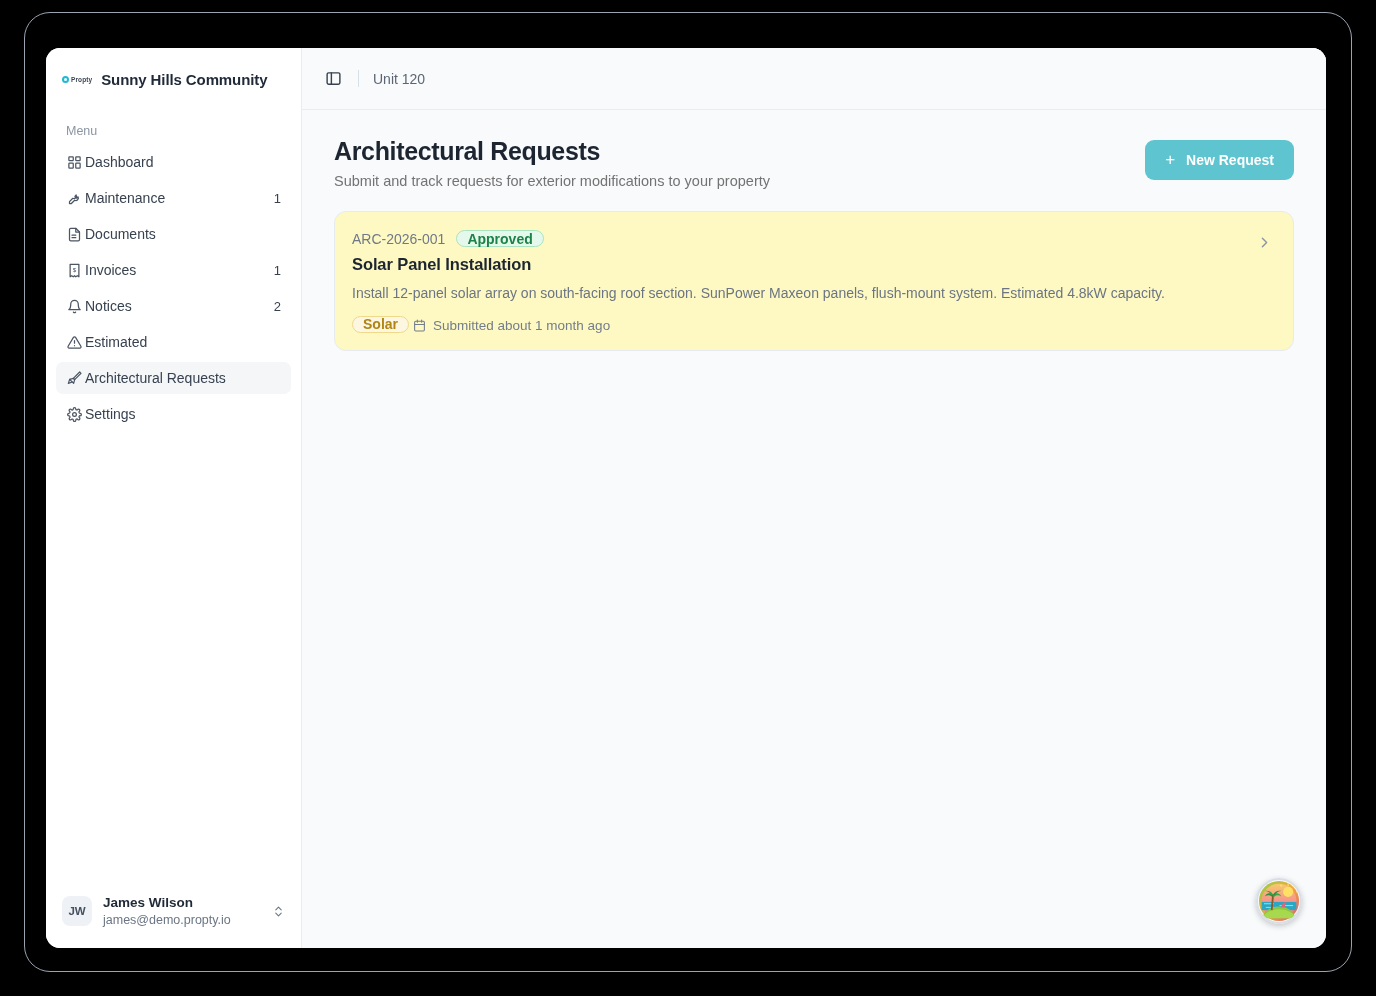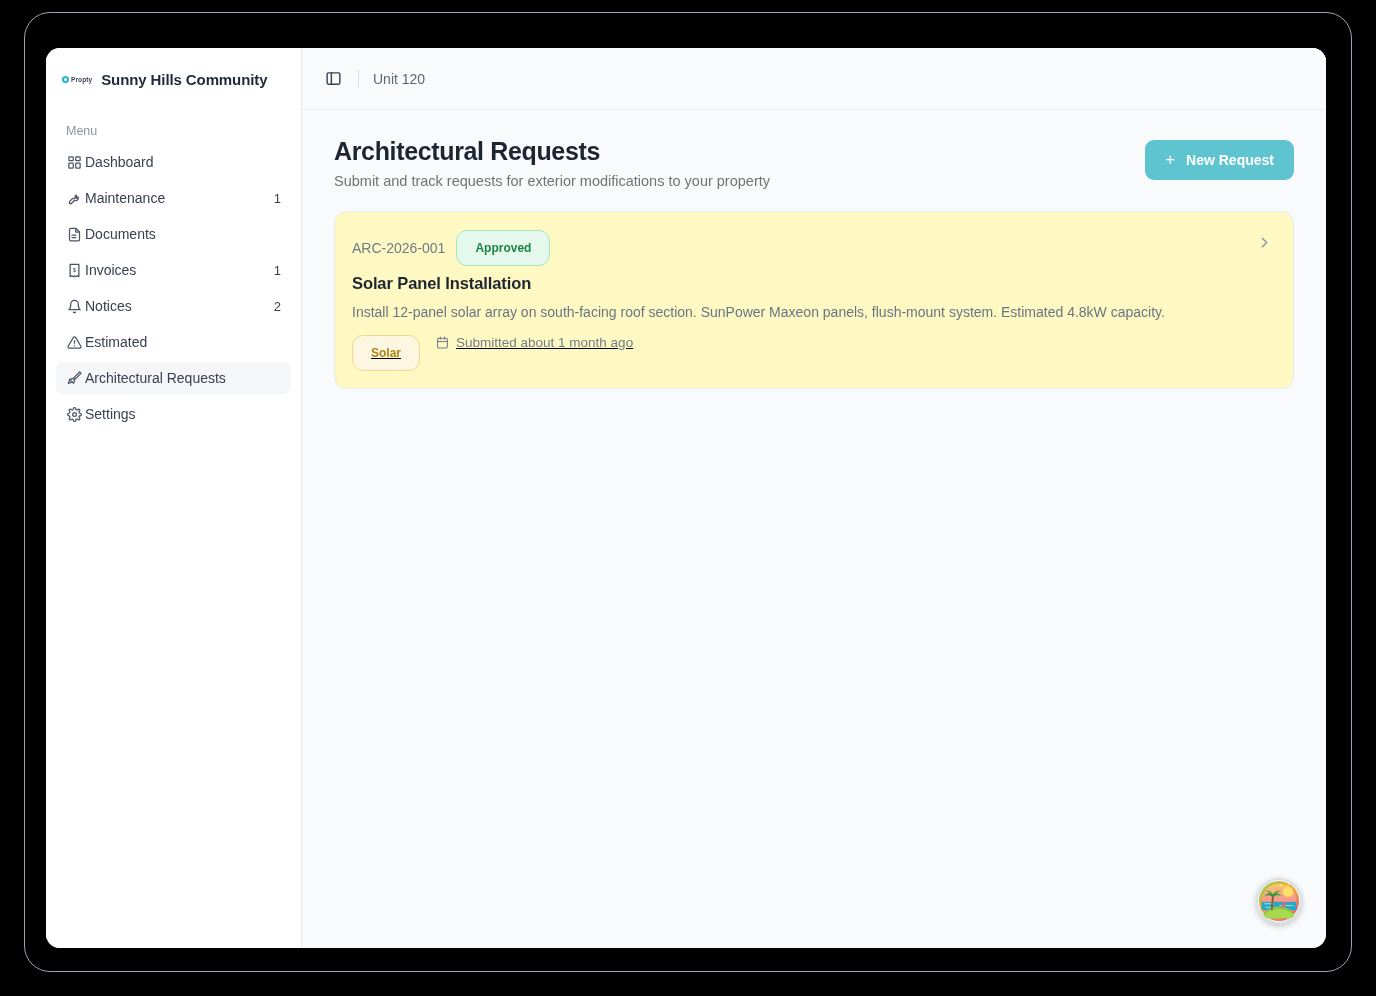"Approved" .pill { font-size: 12px -> 14px; height: 36px -> 17px; padding: 0 18px -> 0 10px }
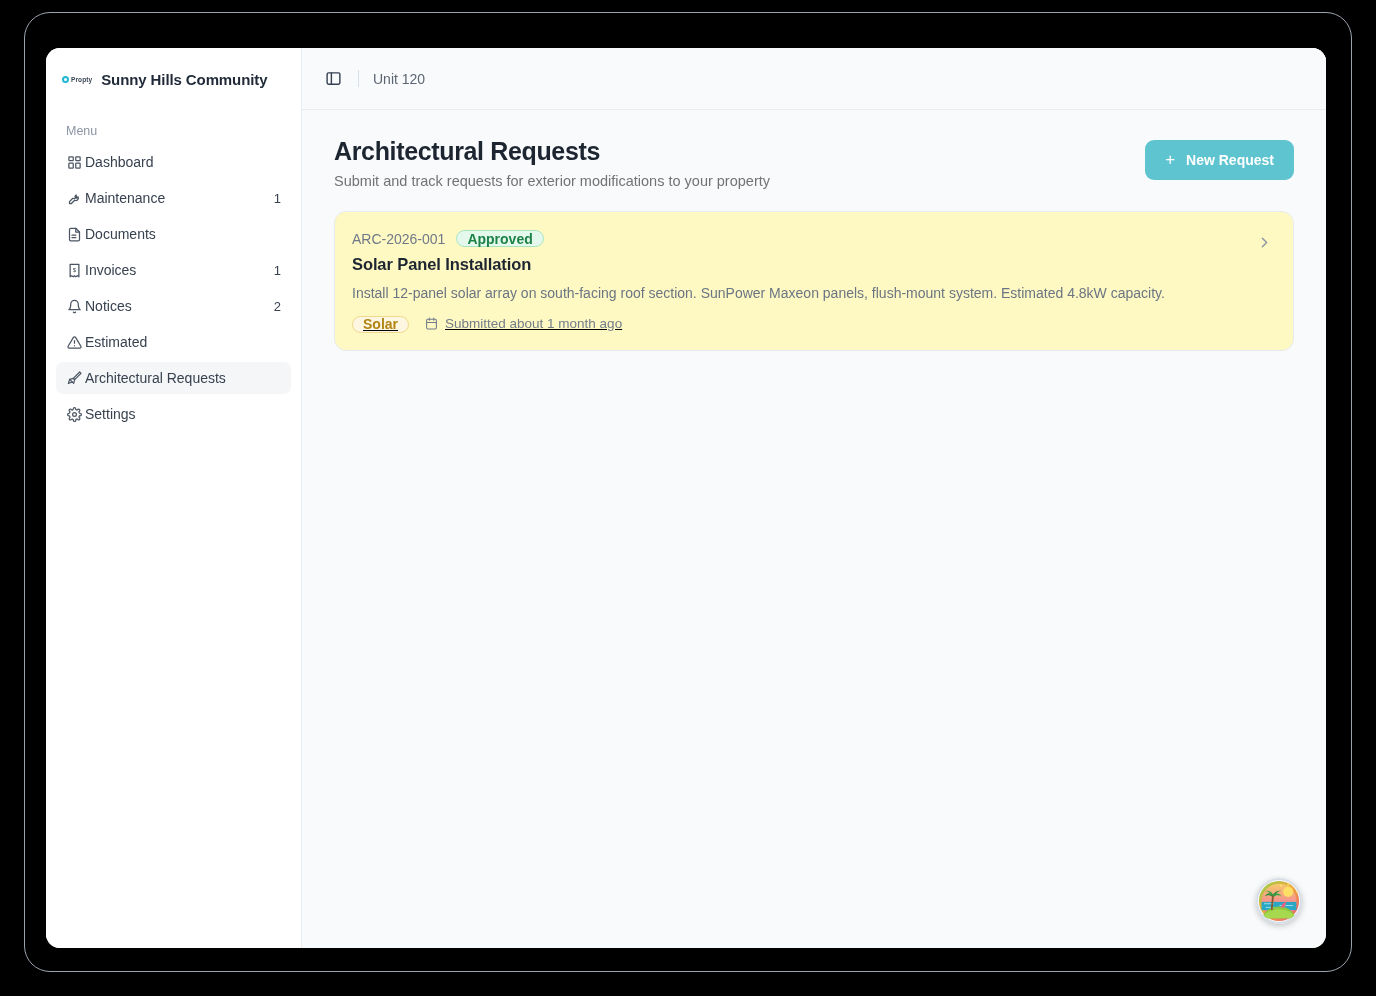"Solar" .req-meta { align-items: flex-start -> flex-end; gap: 16px -> 4px; text-decoration: underline -> none }
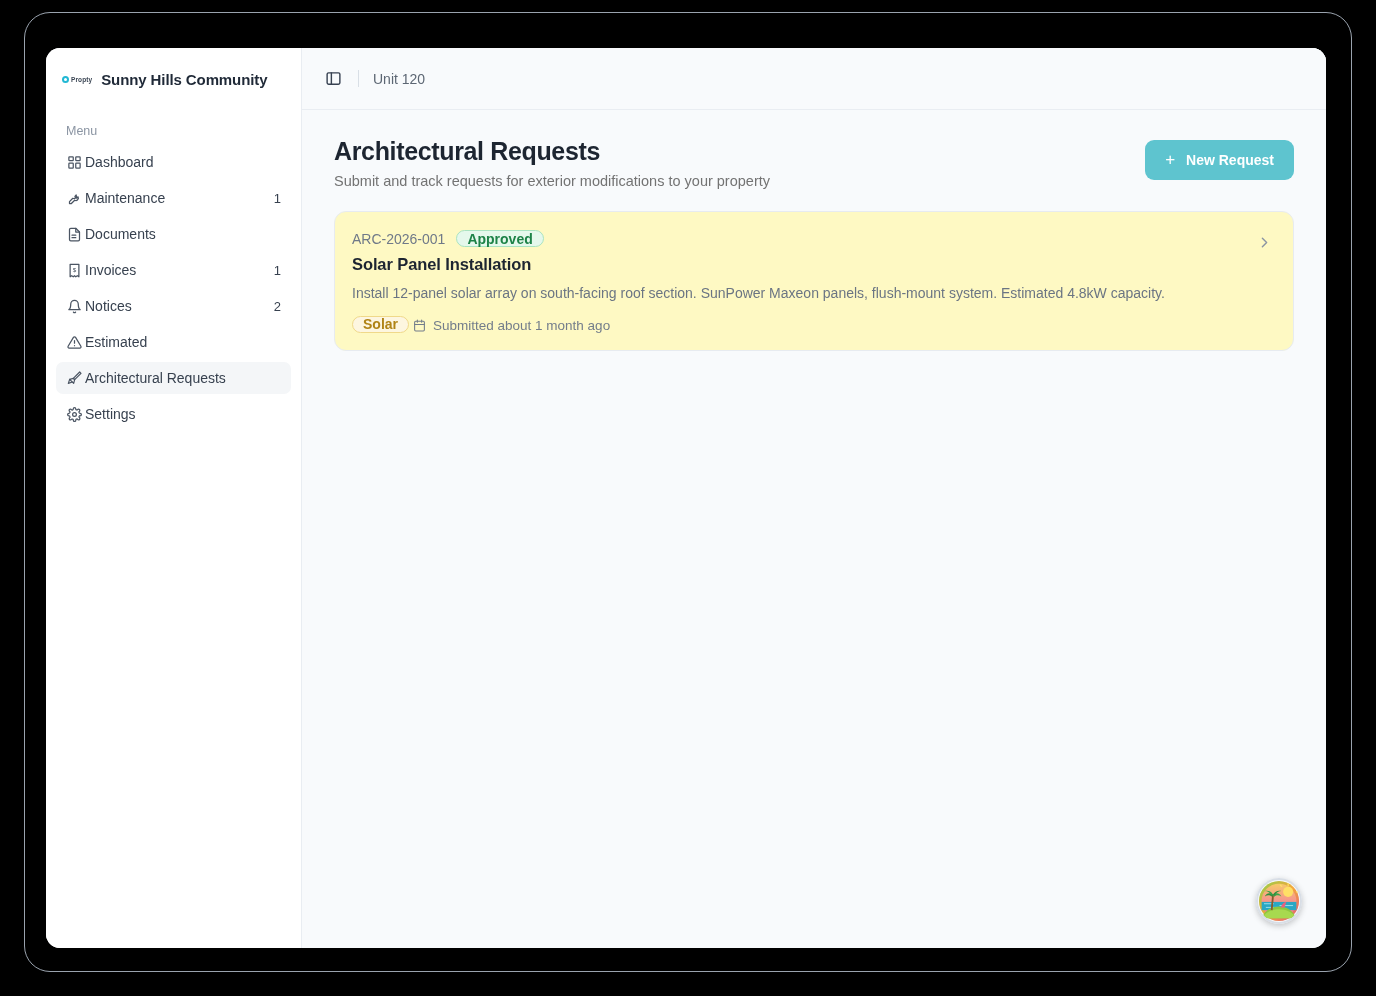"JW" div.user-block { html: none -> <div> <span>JW</span> <span> <span>James Wilson</span> <span>james@demo.propty.io</span> </span> <span> <svg> <polyline></polyline> <polyline></polyline> </svg> </span> </div> }
